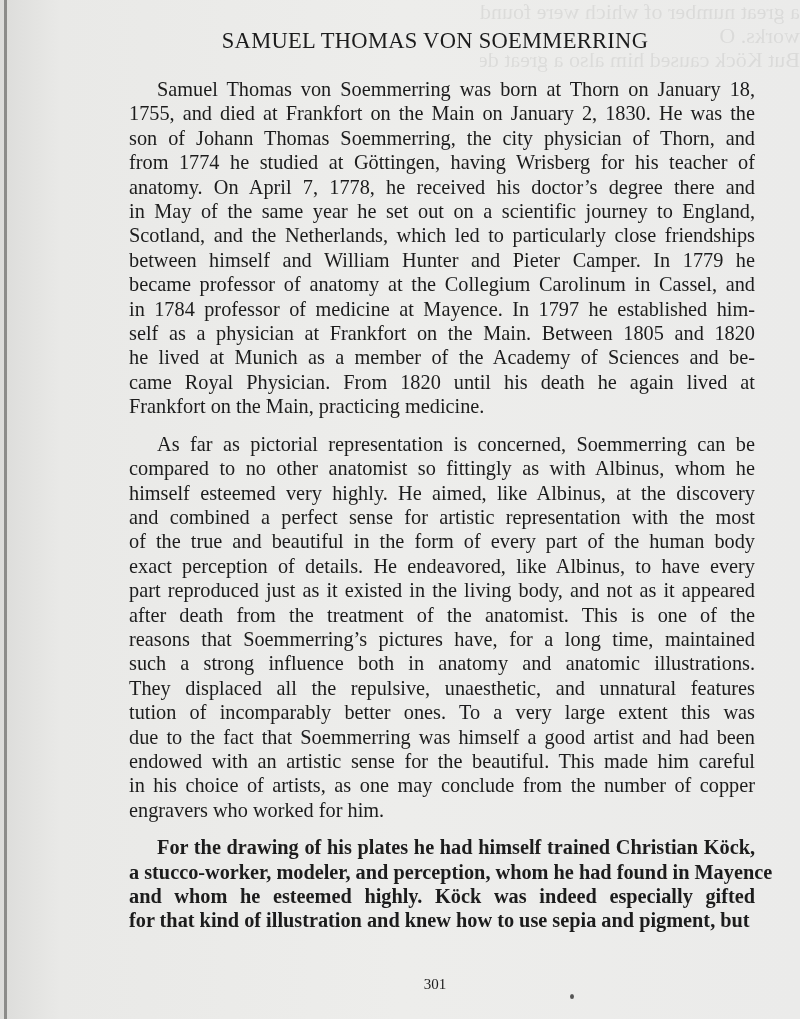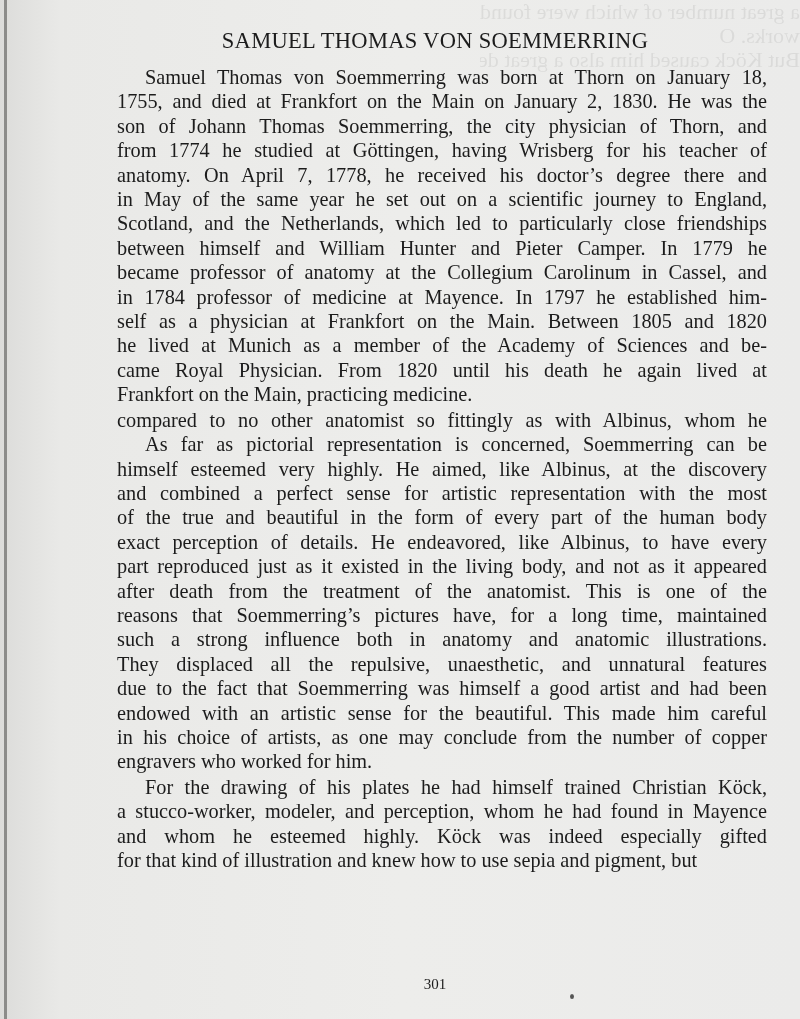"Samuel Thomas von Soemmerring was" .para { margin: 1px -> 13px }
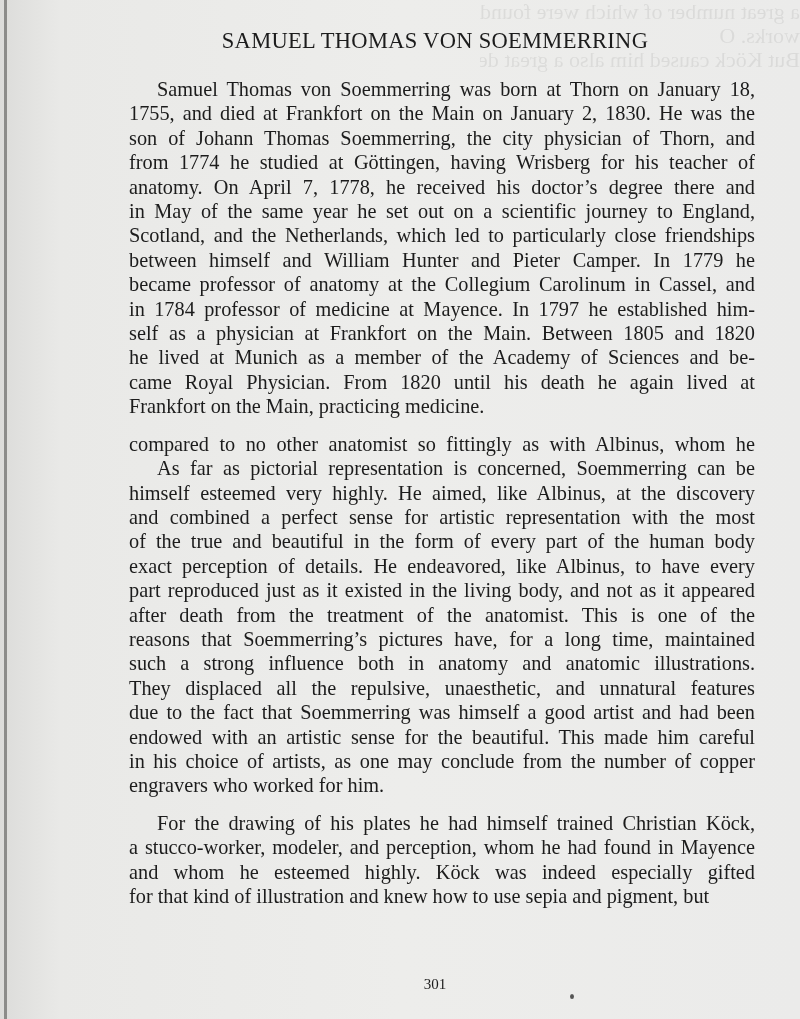"compared to no other anatomist" span.line { order: before "As far as pictorial representation" -> after "As far as pictorial representation" }
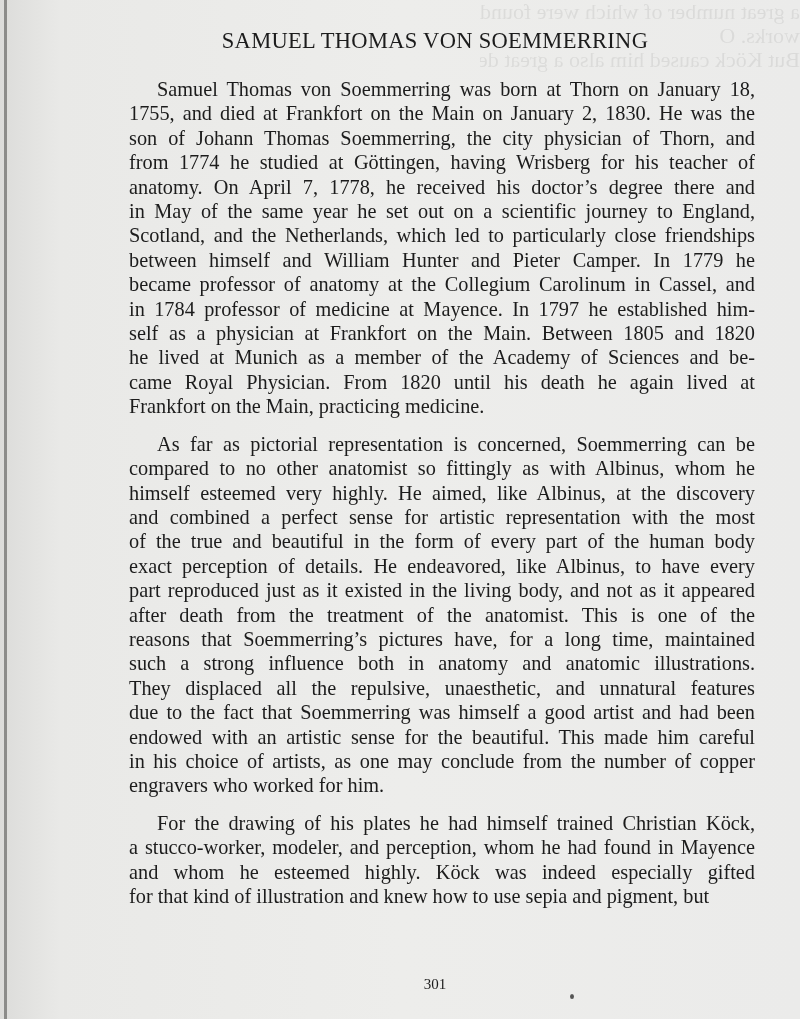"tution of incomparably better ones." span.line { html: none -> <span>tution of incomparably better ones. To a very large extent this was</span> }
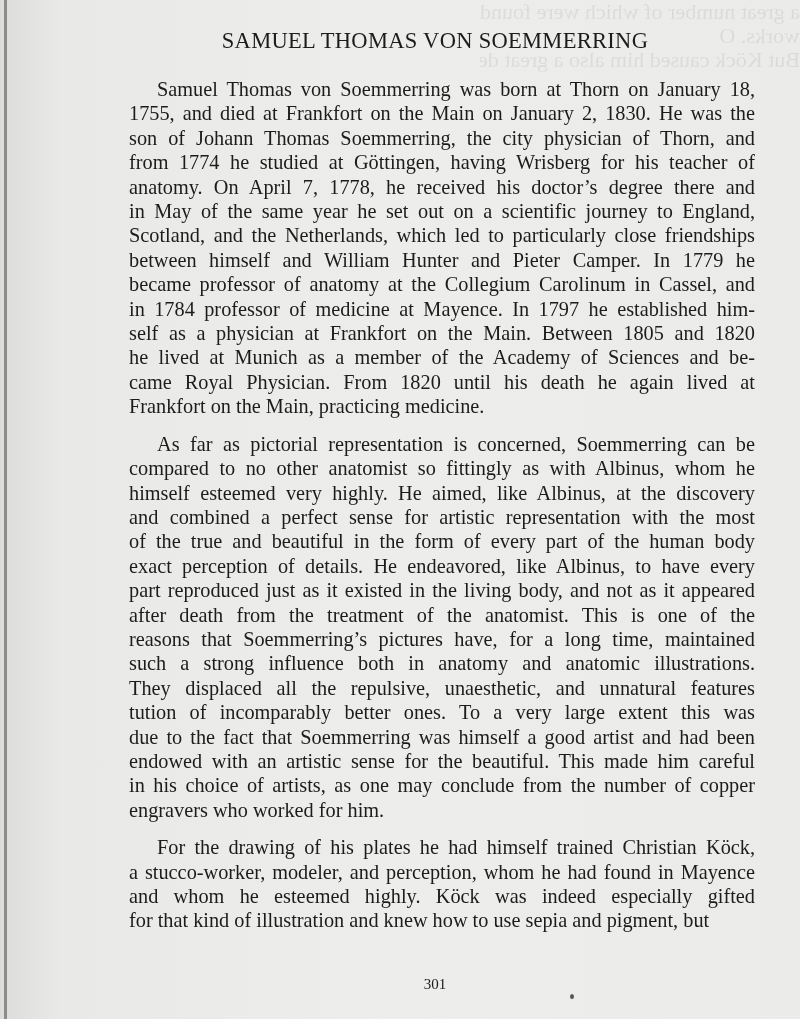"For the drawing of his" div.para { font-weight: none -> bold }
